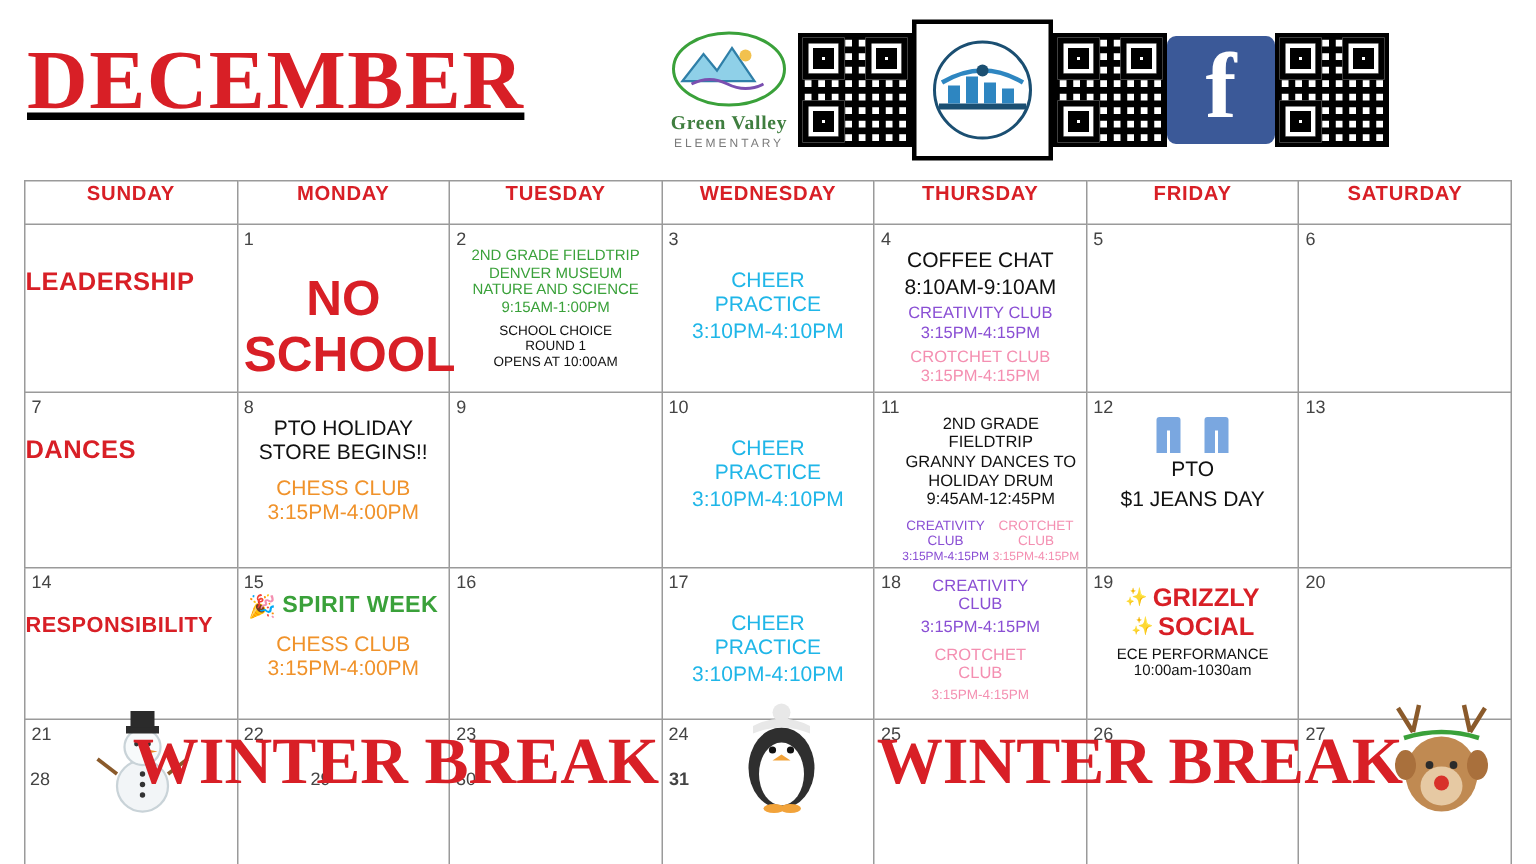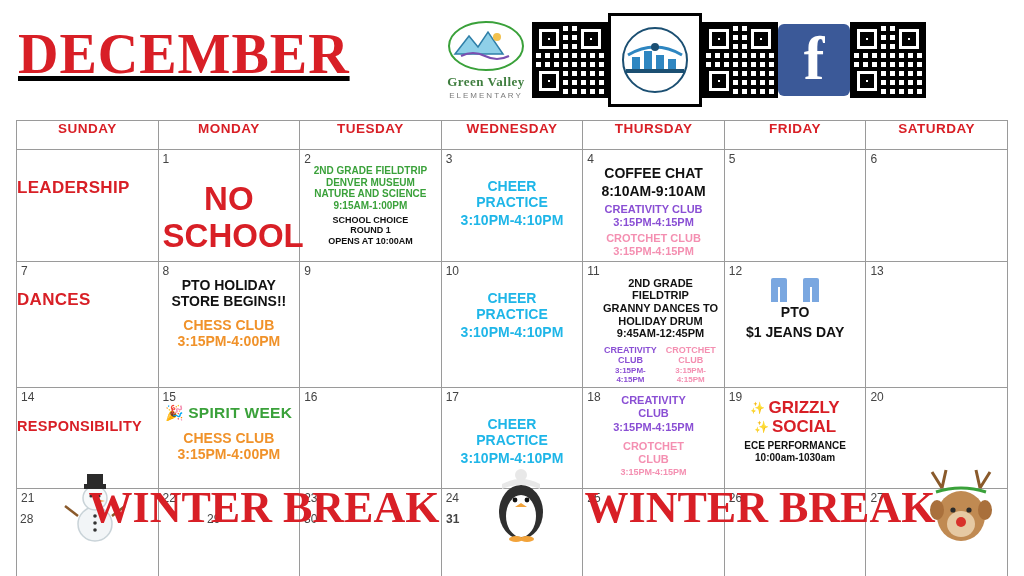"2ND GRADE FIELDTRIP" .bold { font-weight: bold -> normal }
